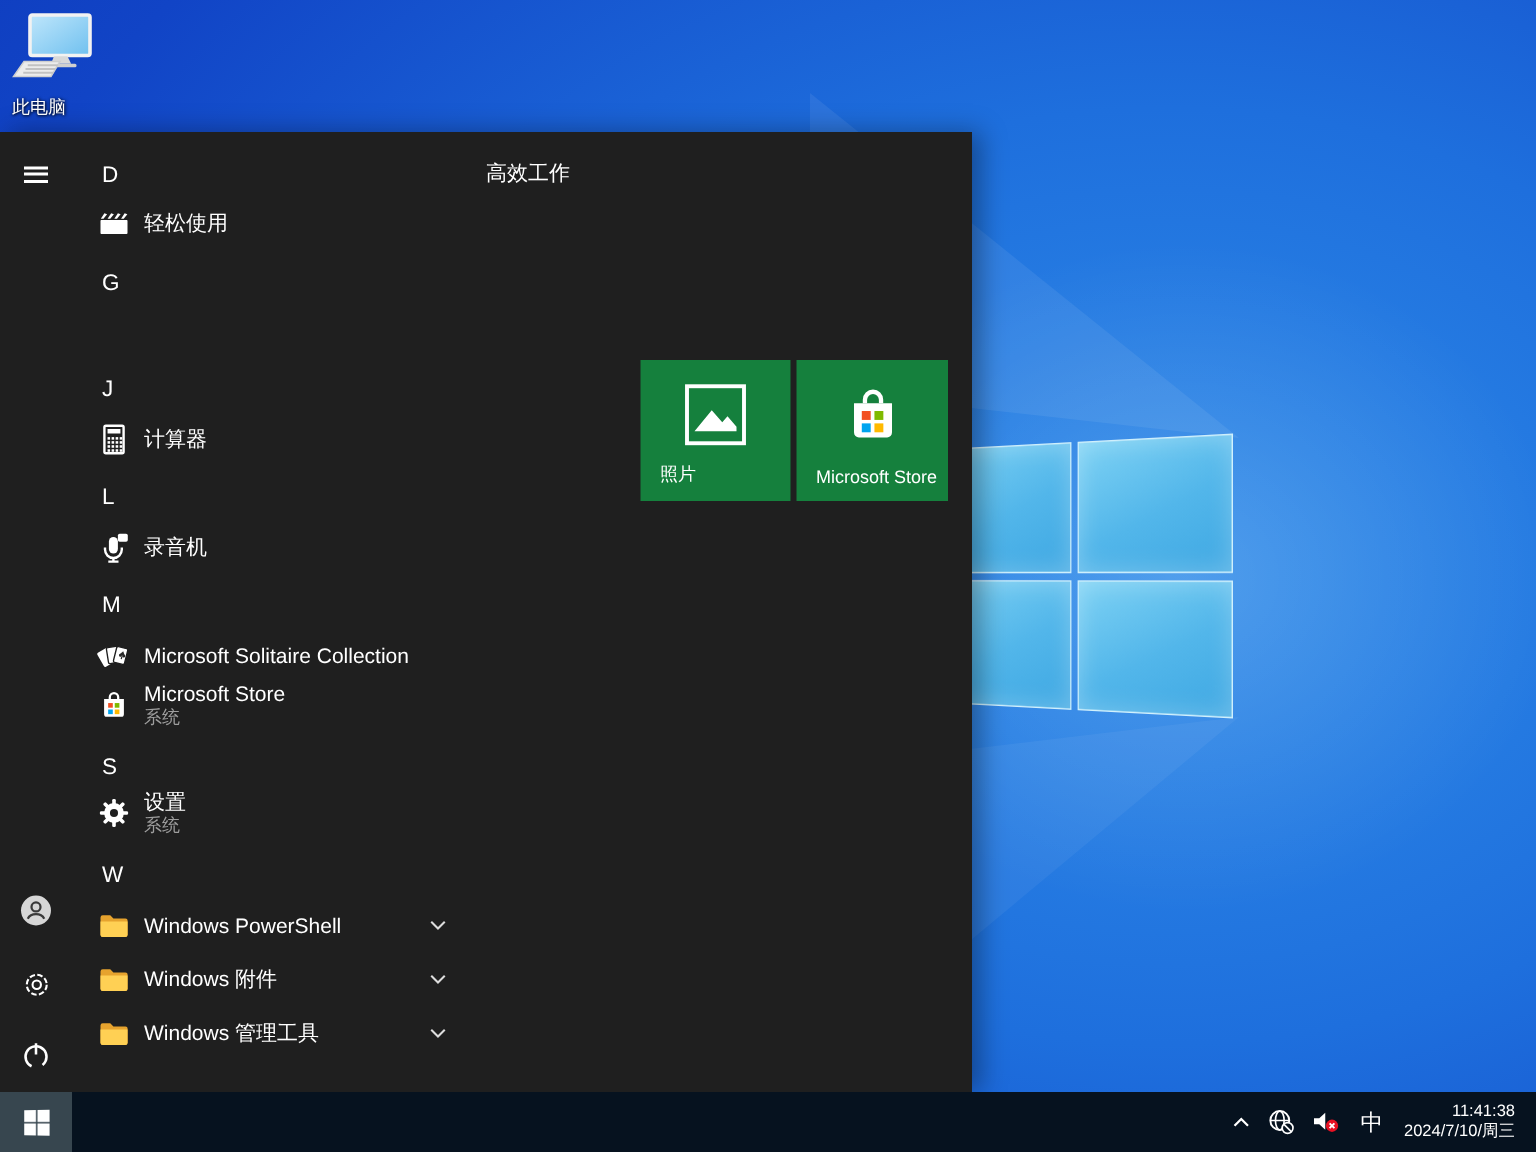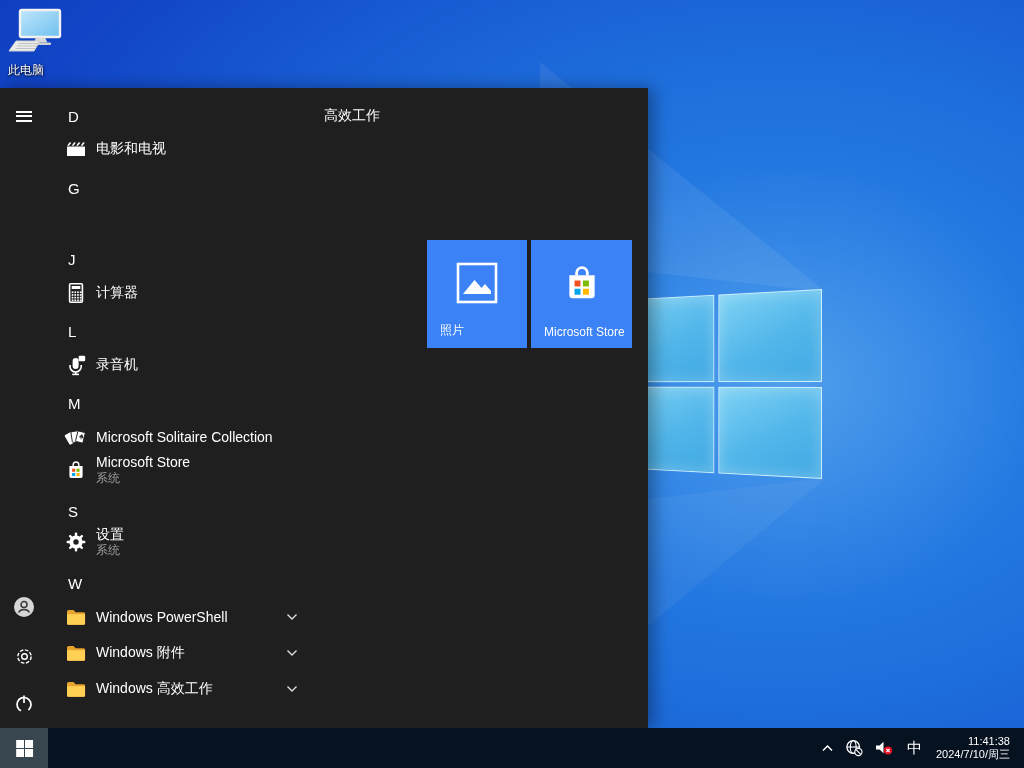"电影和电视" span.app-label { text: 电影和电视 -> 轻松使用 }
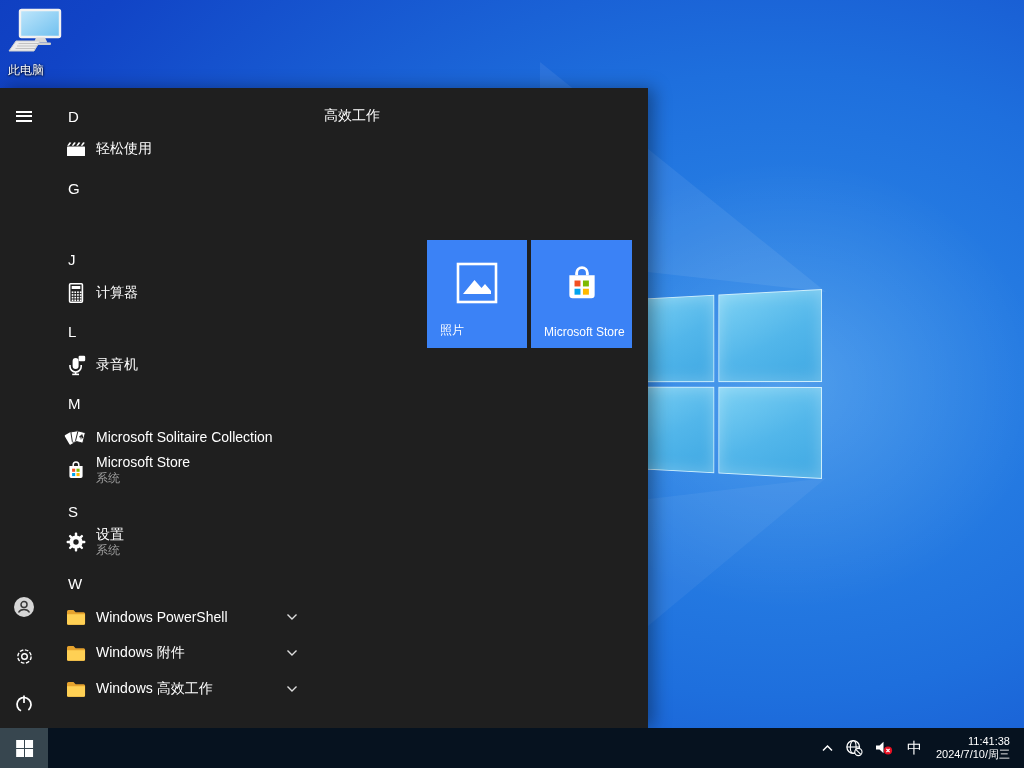"照片" .tile { background: #3b82f6 -> #15803d; height: 108px -> 94px }
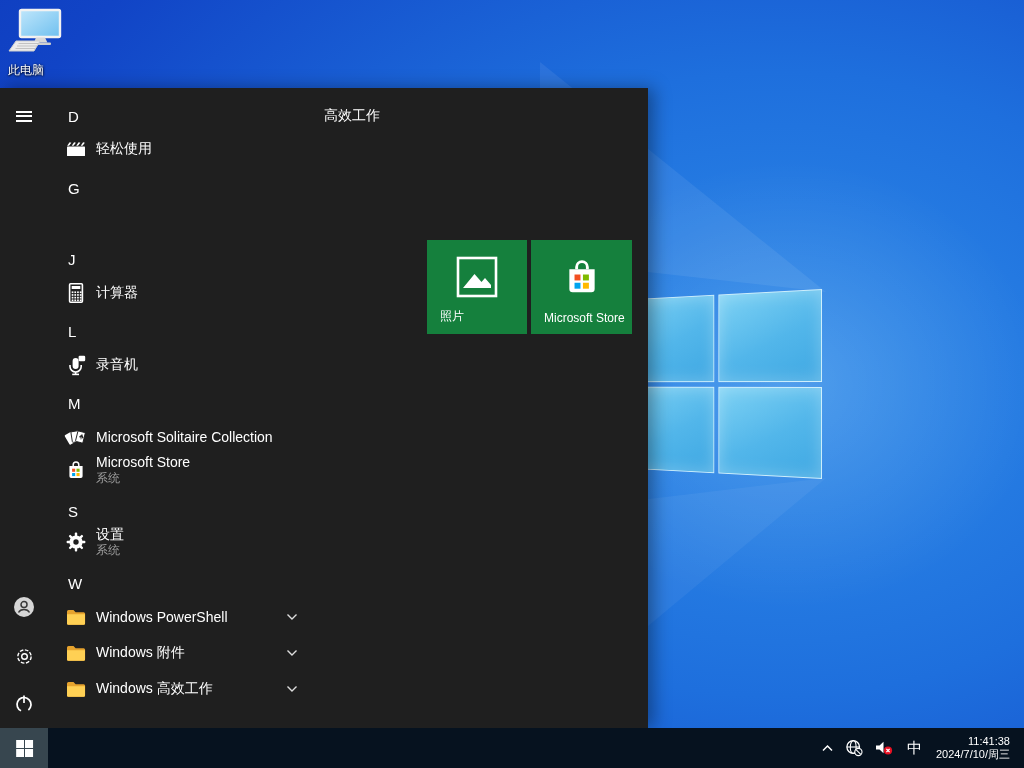"Windows 高效工作" span.app-label { text: 高效工作 -> 管理工具 }
